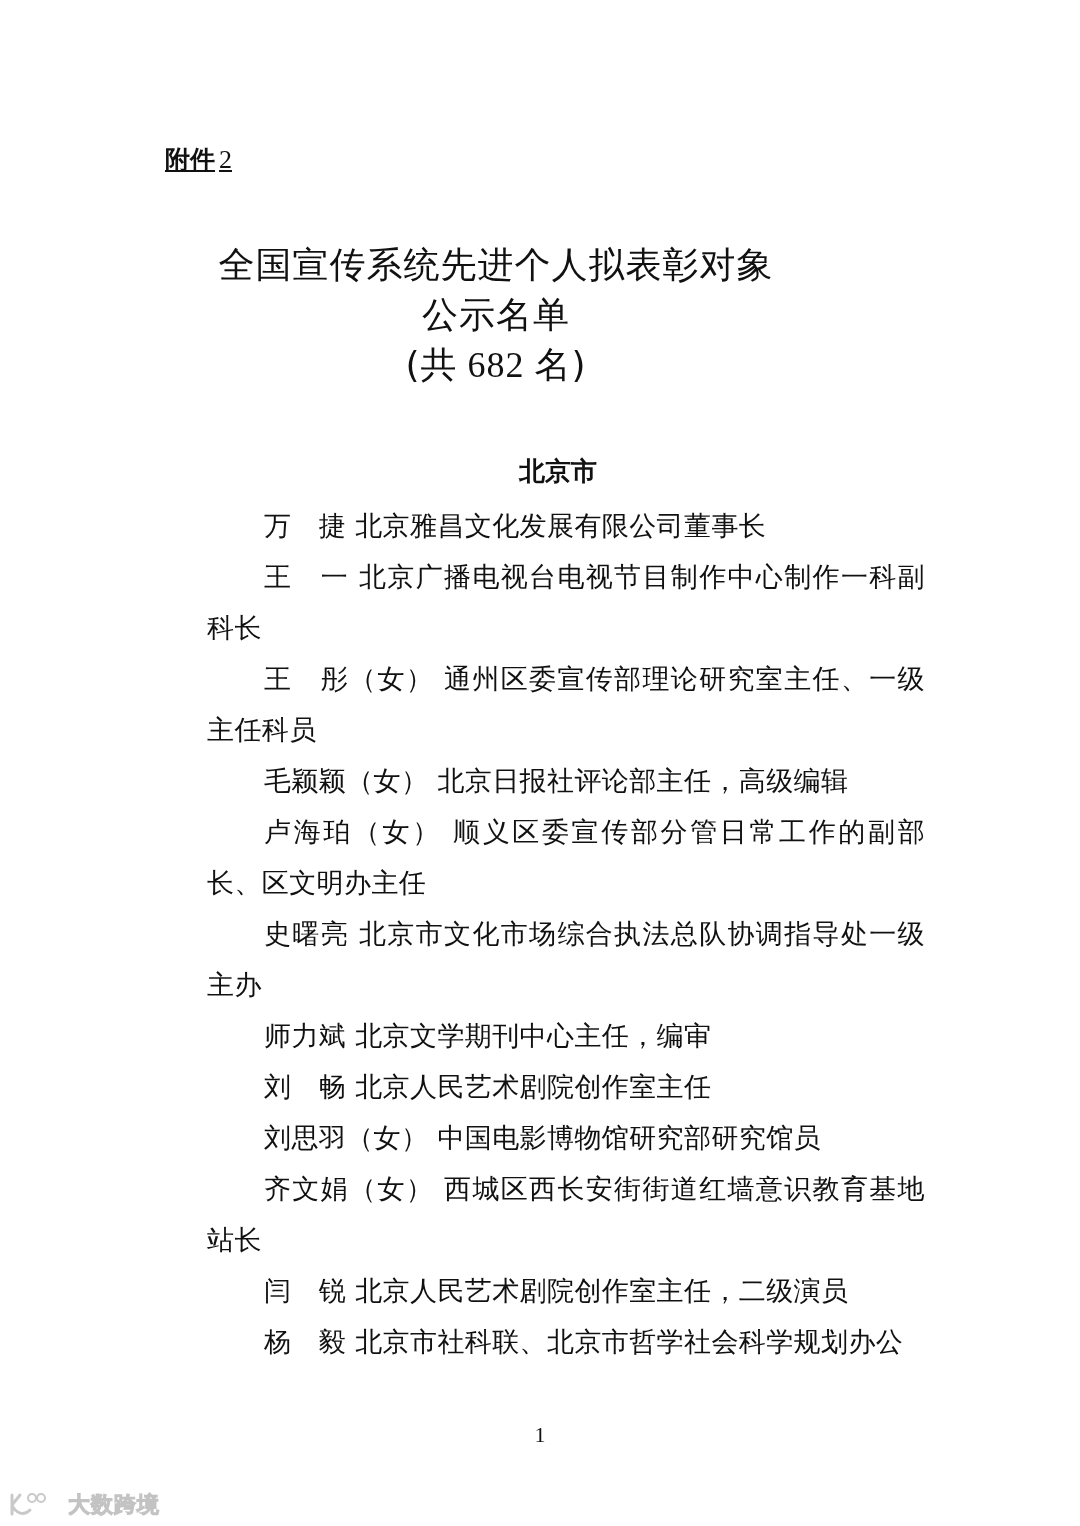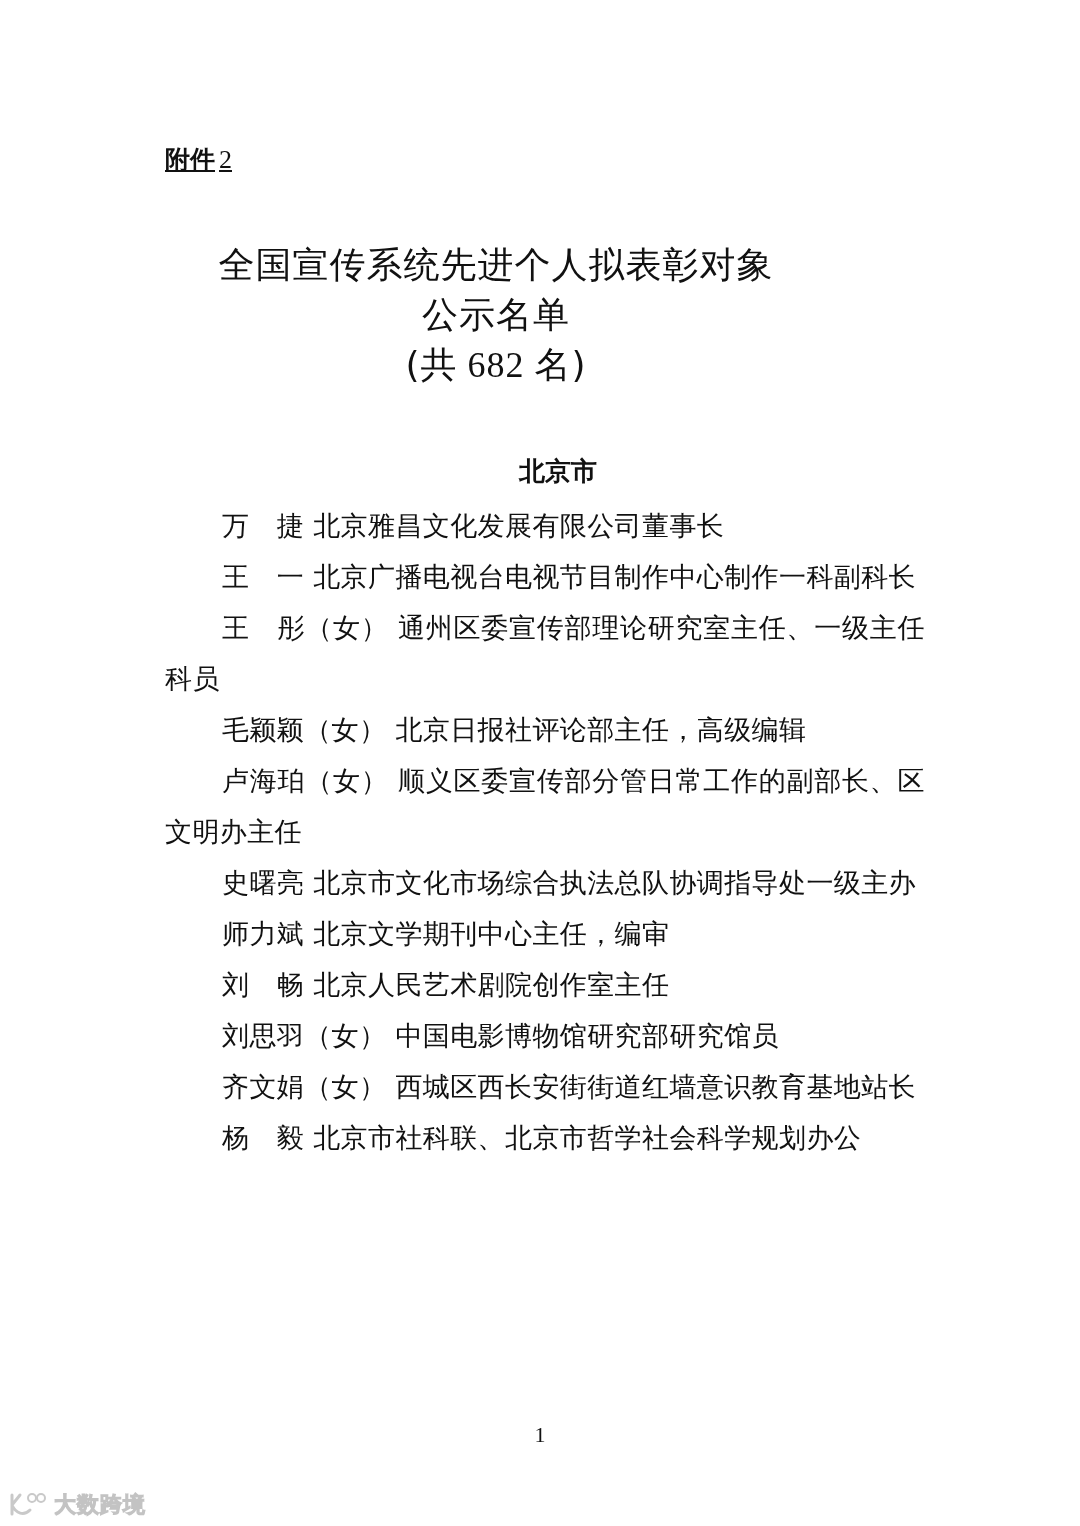"万 捷 北京雅昌文化发展有限公司董事长" .entry { margin-left: none -> 42px }
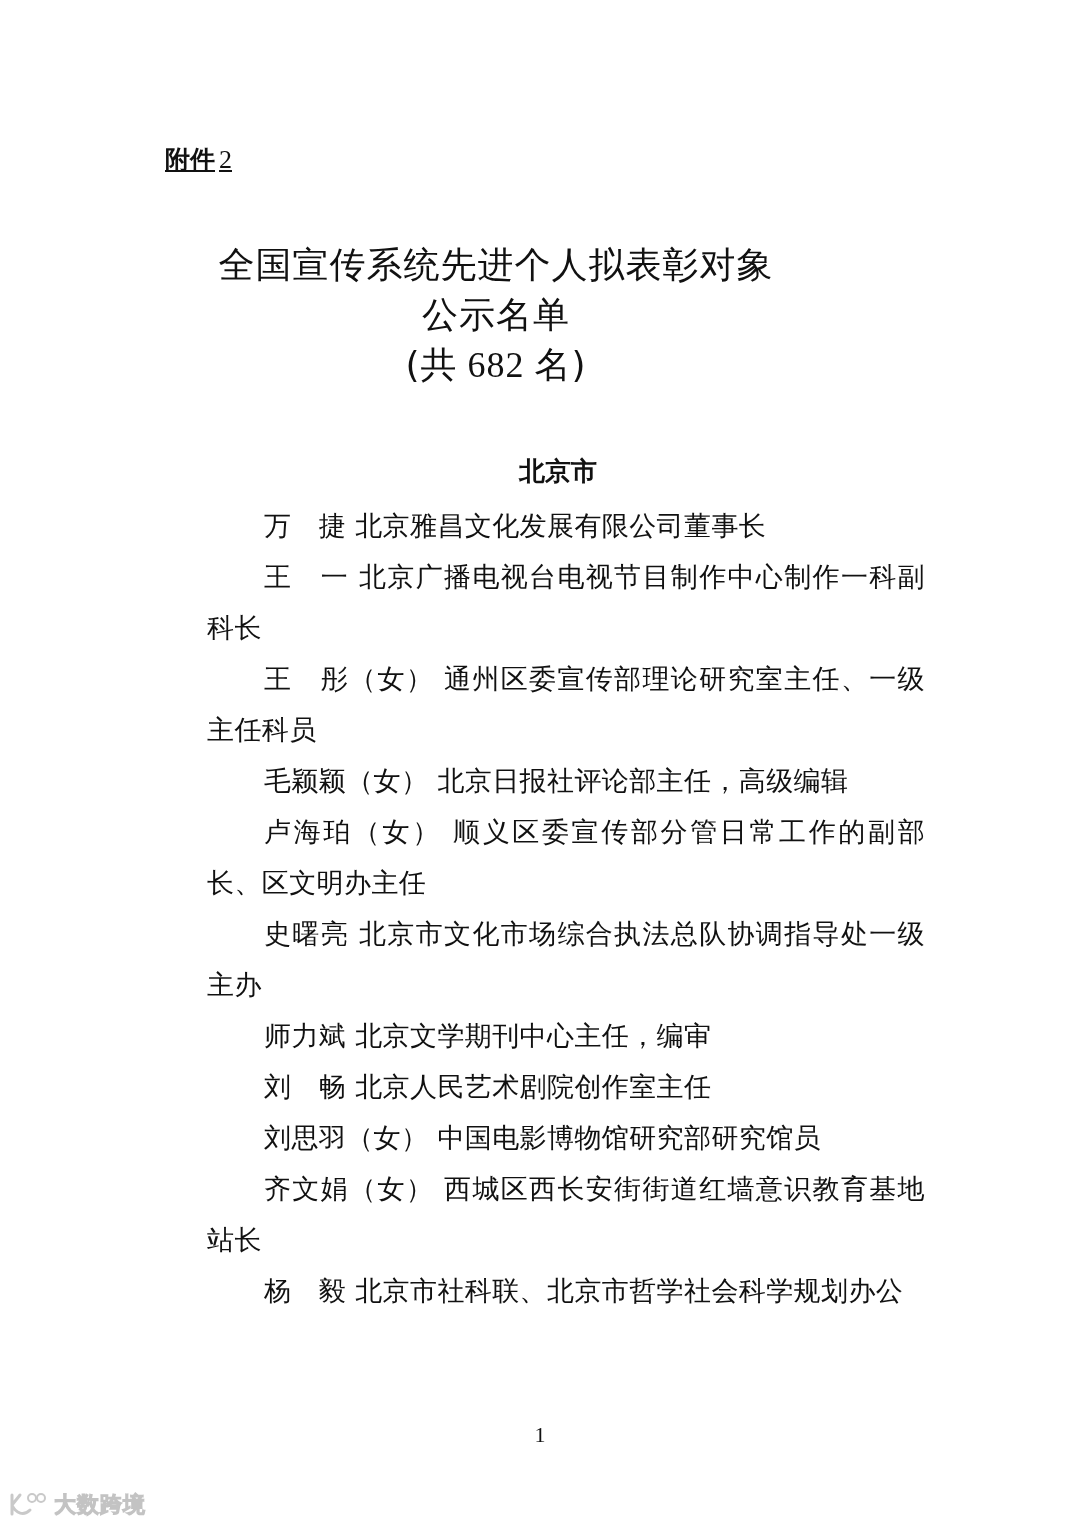"闫 锐 北京人民艺术剧院创作室主任，二级演员" div.entry { html: none -> <div> <span>闫 锐</span><span></span><span> </span><span>北京人民艺术剧院创作室主任，二级演员</span> </div> }
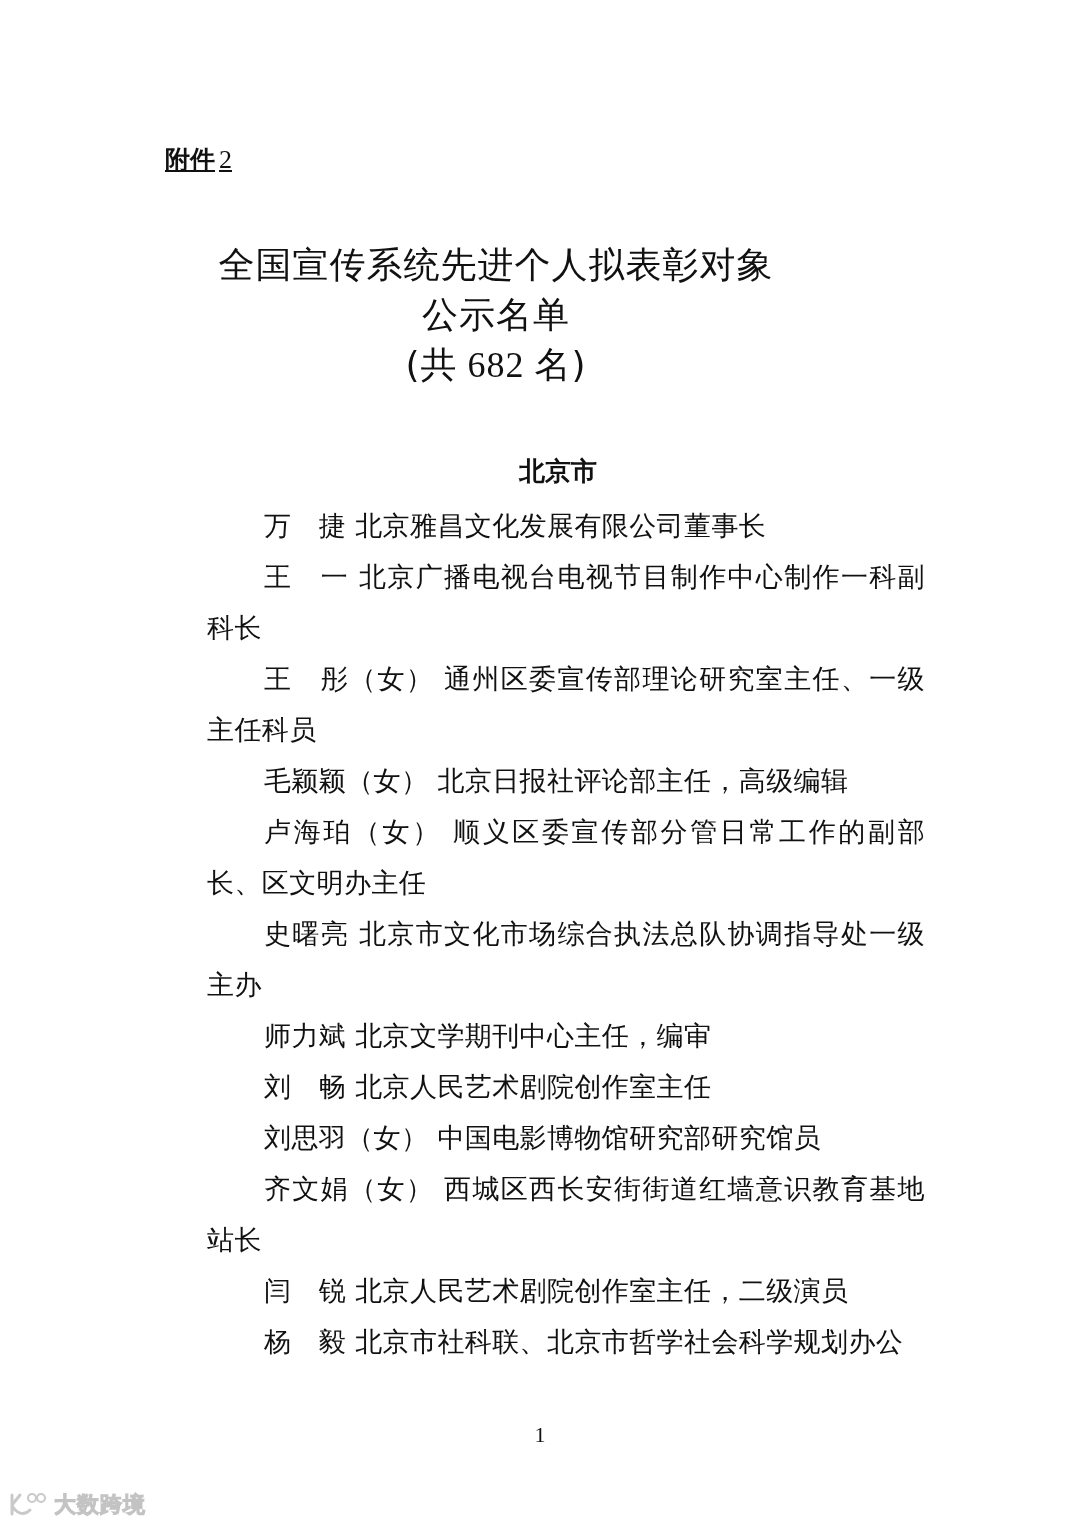"大数跨境" .watermark { gap: 6px -> 20px }
